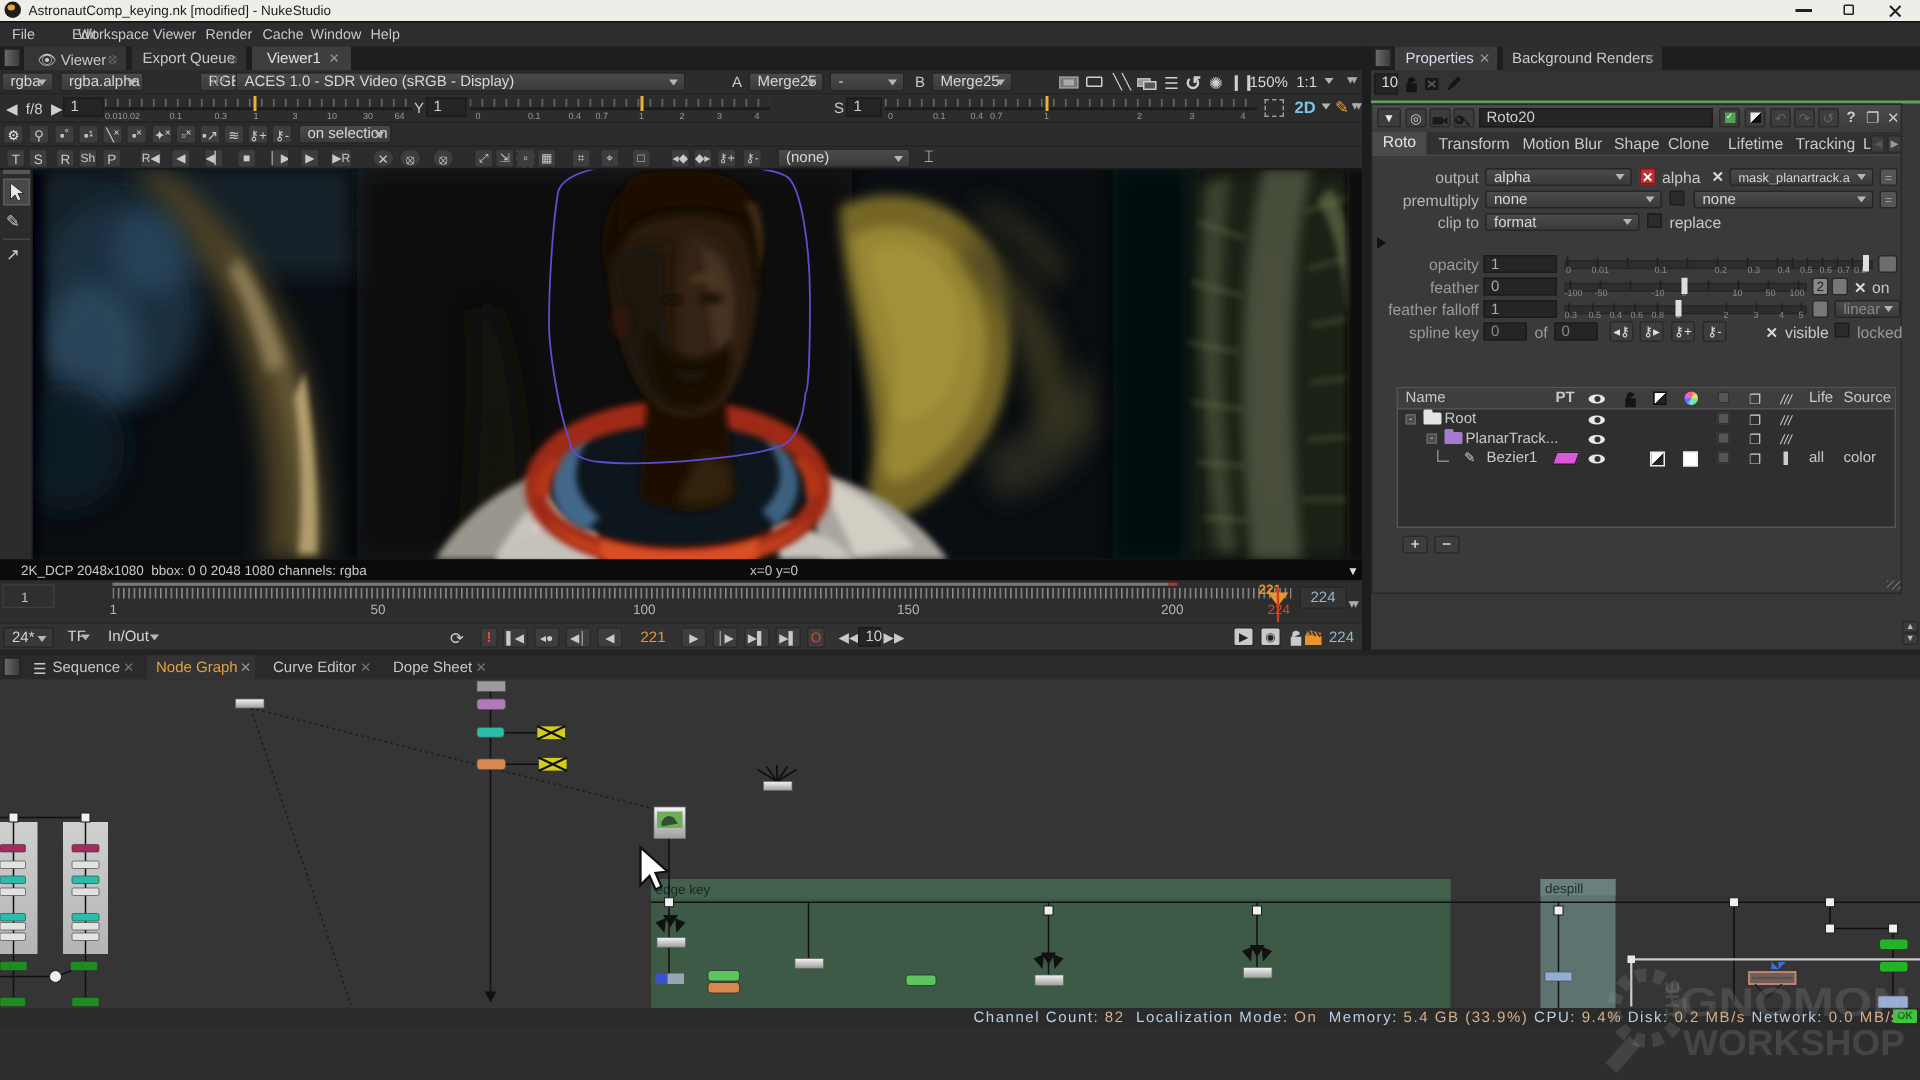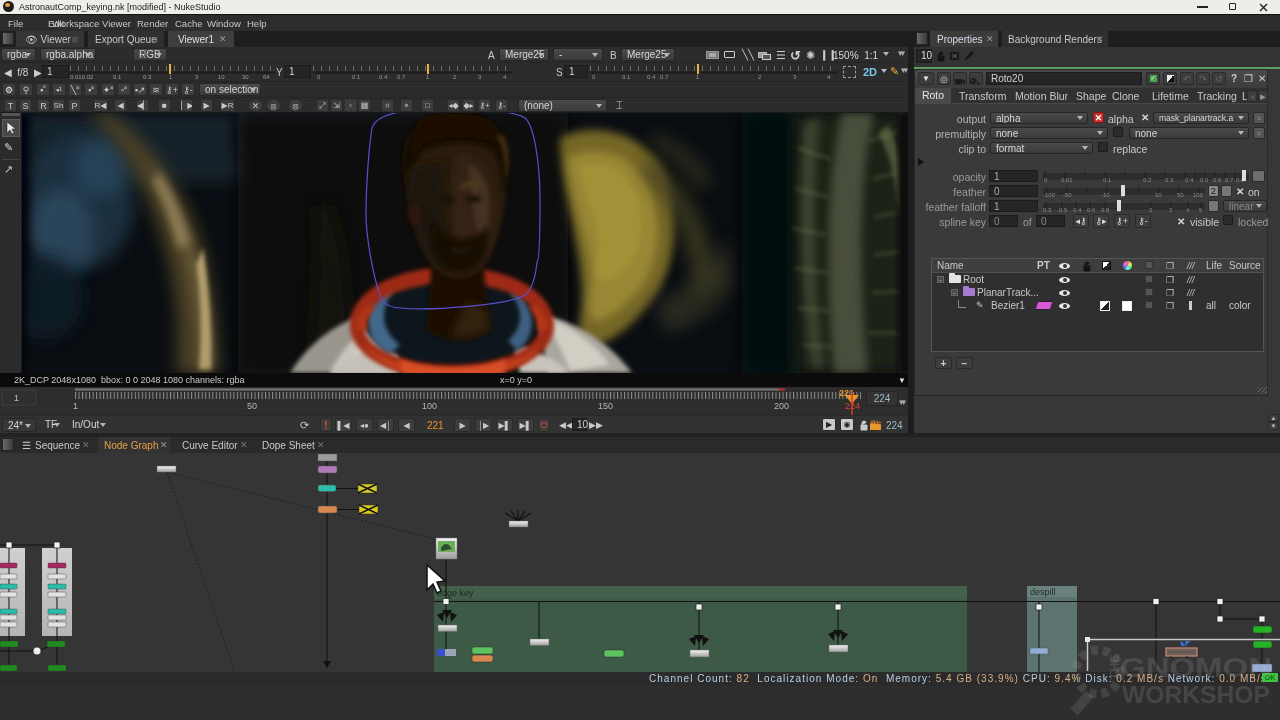"ACES 1.0 - SDR Video" div.dd { html: none -> <div>ACES 1.0 - SDR Video (sRGB - Display)<span></span></div> }
